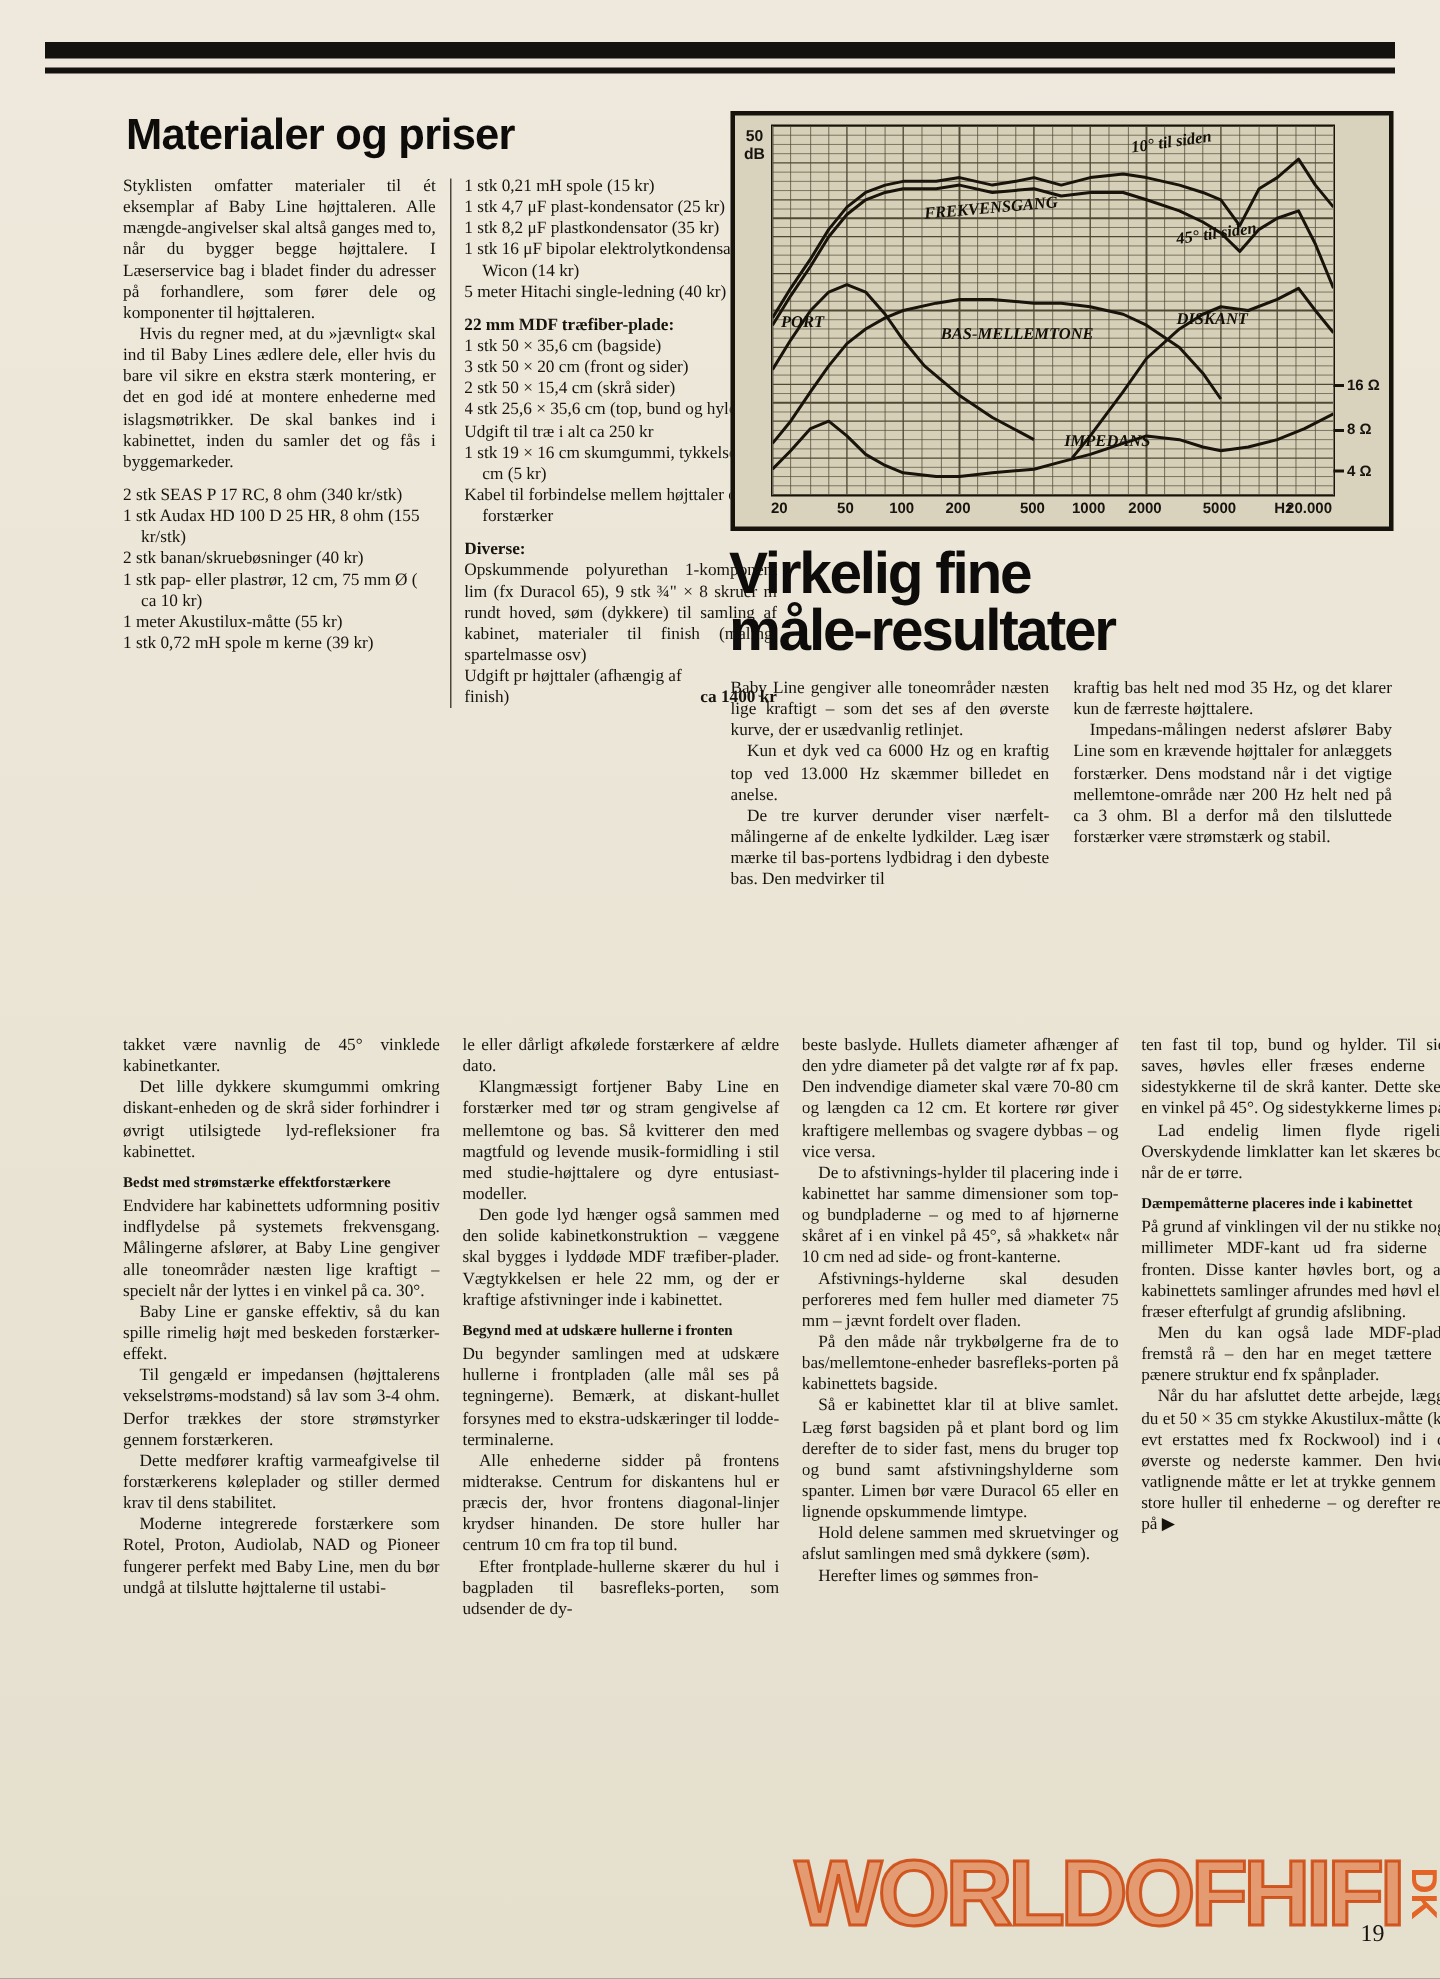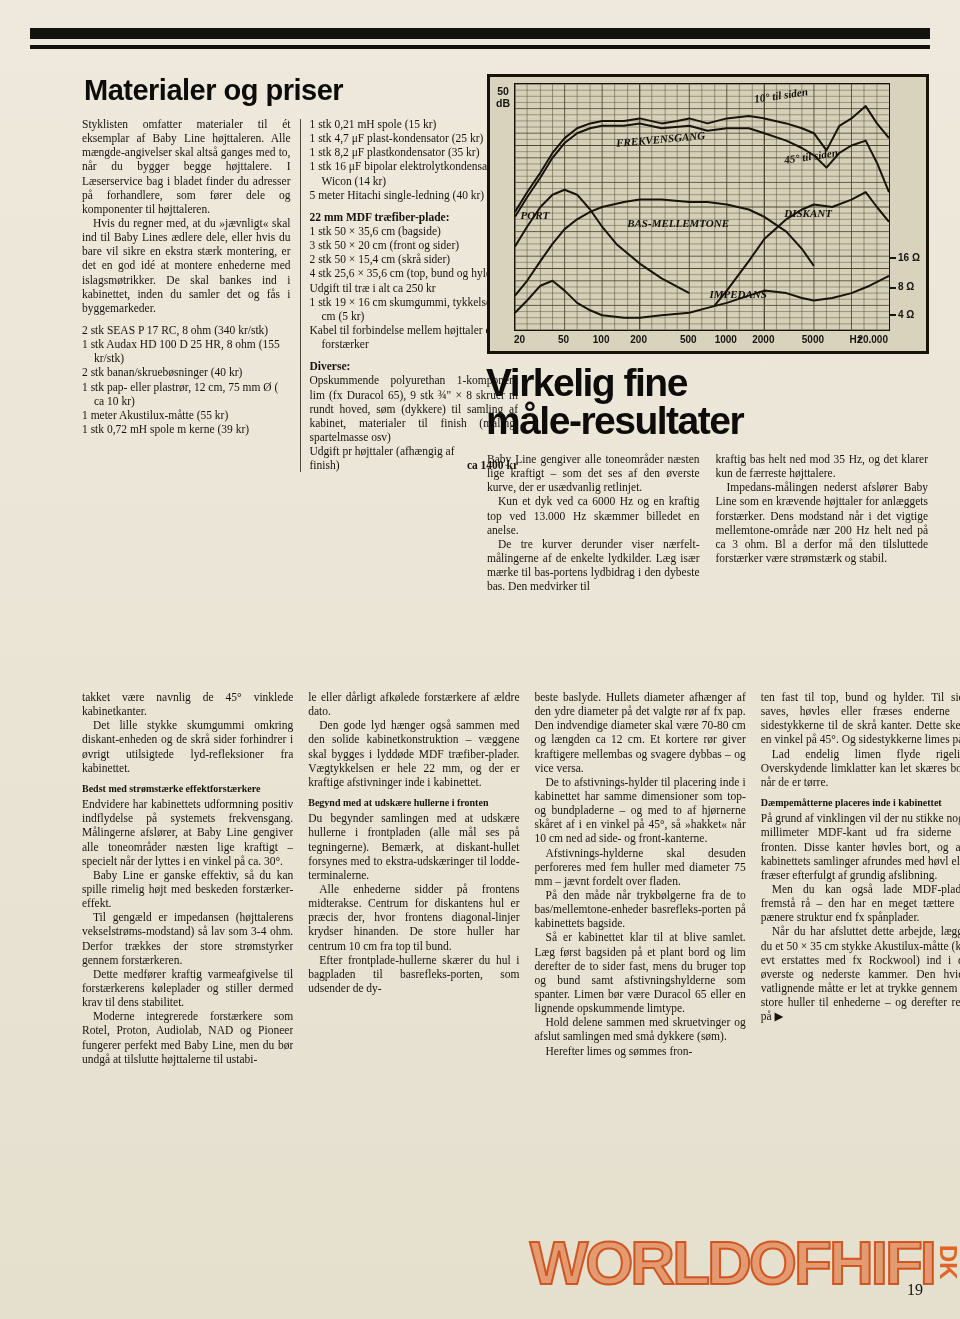"Det lille stykke skumgummi omkring" div.blk-pi { text: stykke -> dykkere }
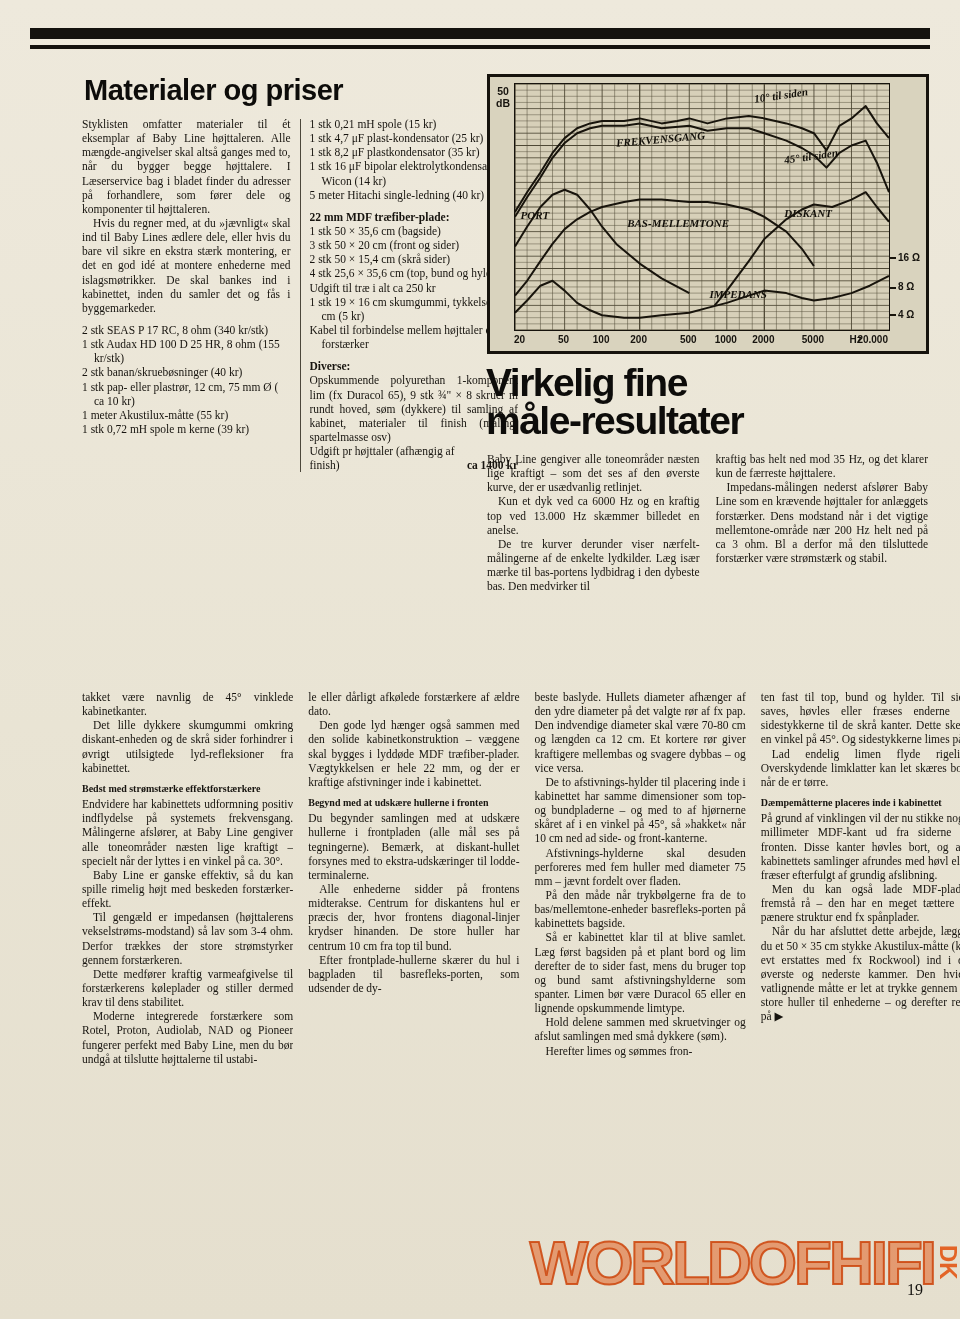"Klangmæssigt fortjener Baby Line en" div.blk-pi { html: none -> <div>Klangmæssigt fortjener Baby Line en forstærker med tør og stram gengivelse af mellemtone og bas. Så kvitterer den med magtfuld og levende musik-formidling i stil med studie-højttalere og dyre entusiast-modeller.</div> }
